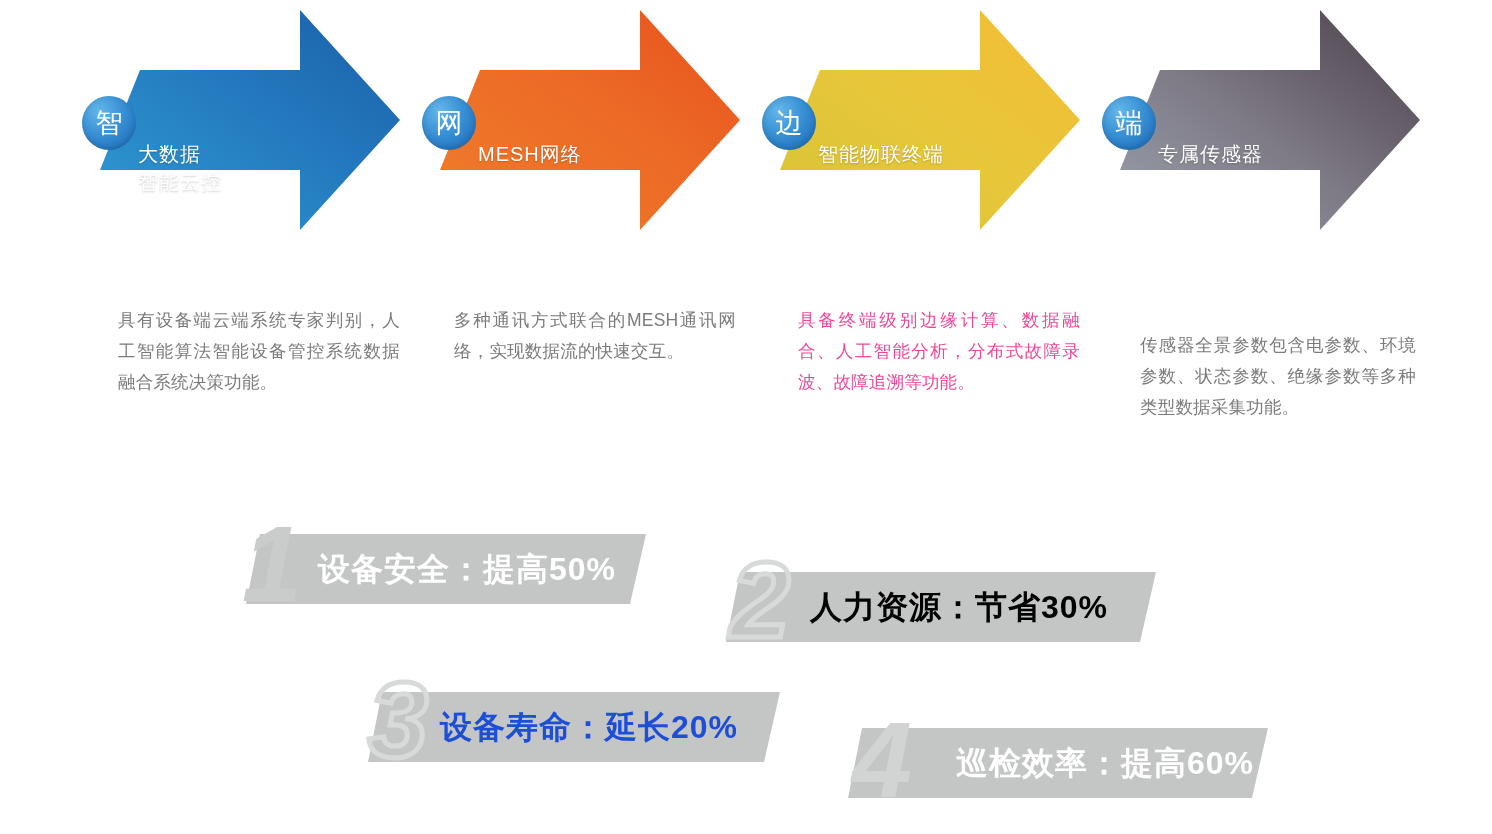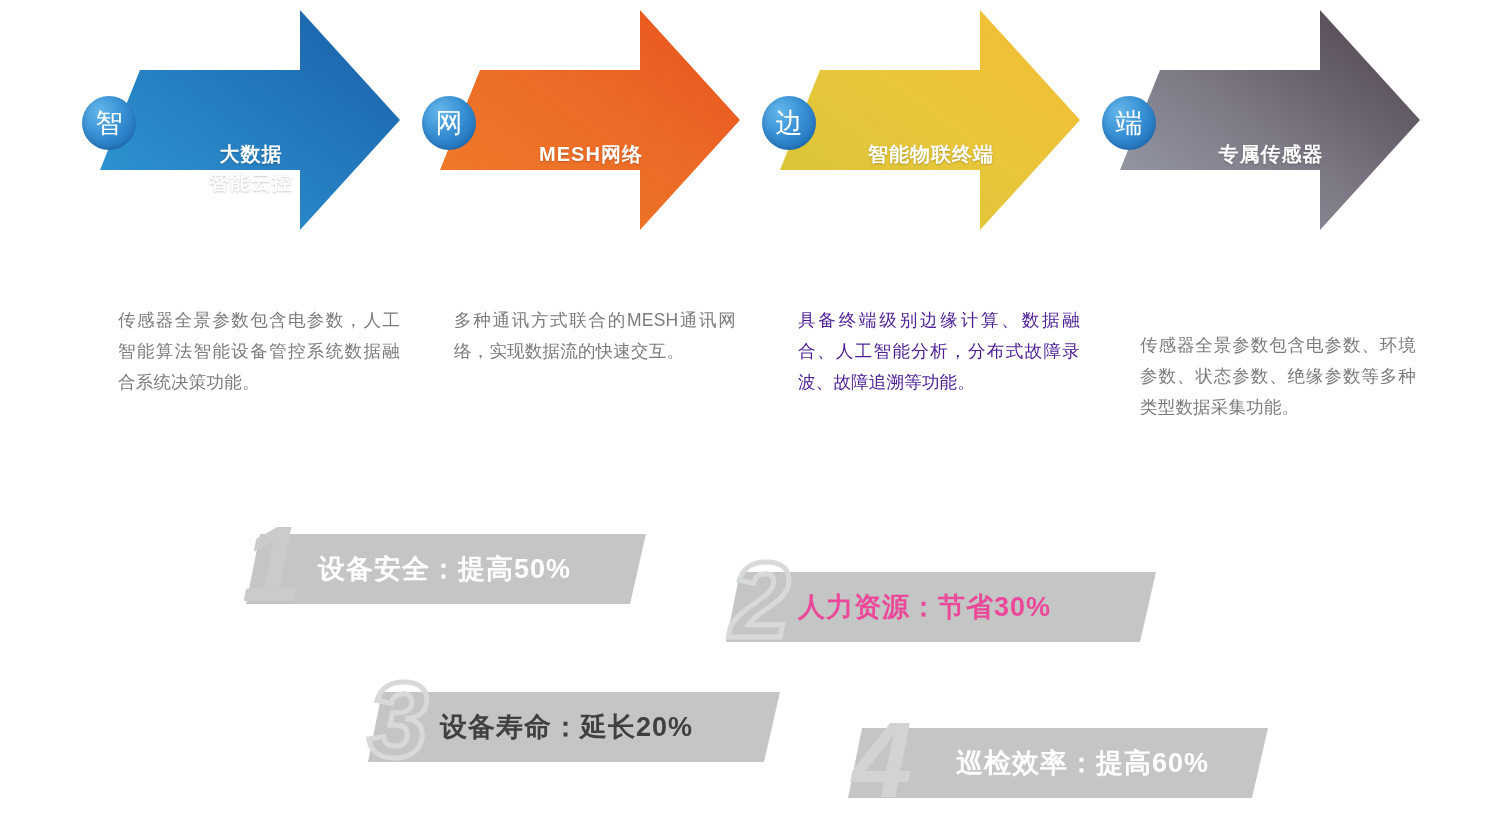"大数据" .arrow-label { font-weight: bold -> normal; left: 48px -> 60px; text-align: center -> none }
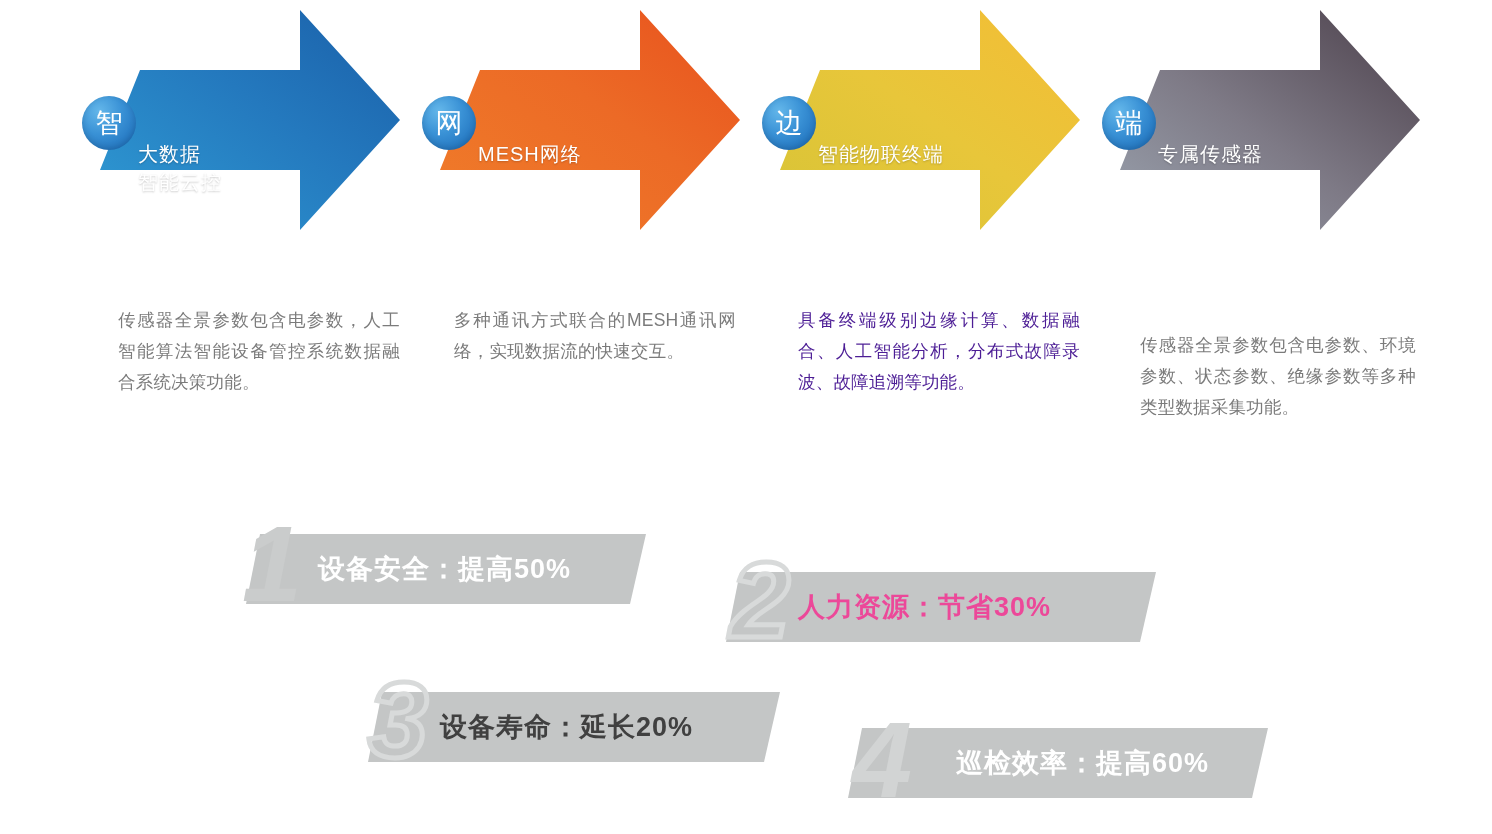"传感器全景参数包含电参数，人工智能算法智能设备管控系统数据融合系统决策功能。" div.desc { text: 传感器全景参数包含电参数 -> 具有设备端云端系统专家判别 }
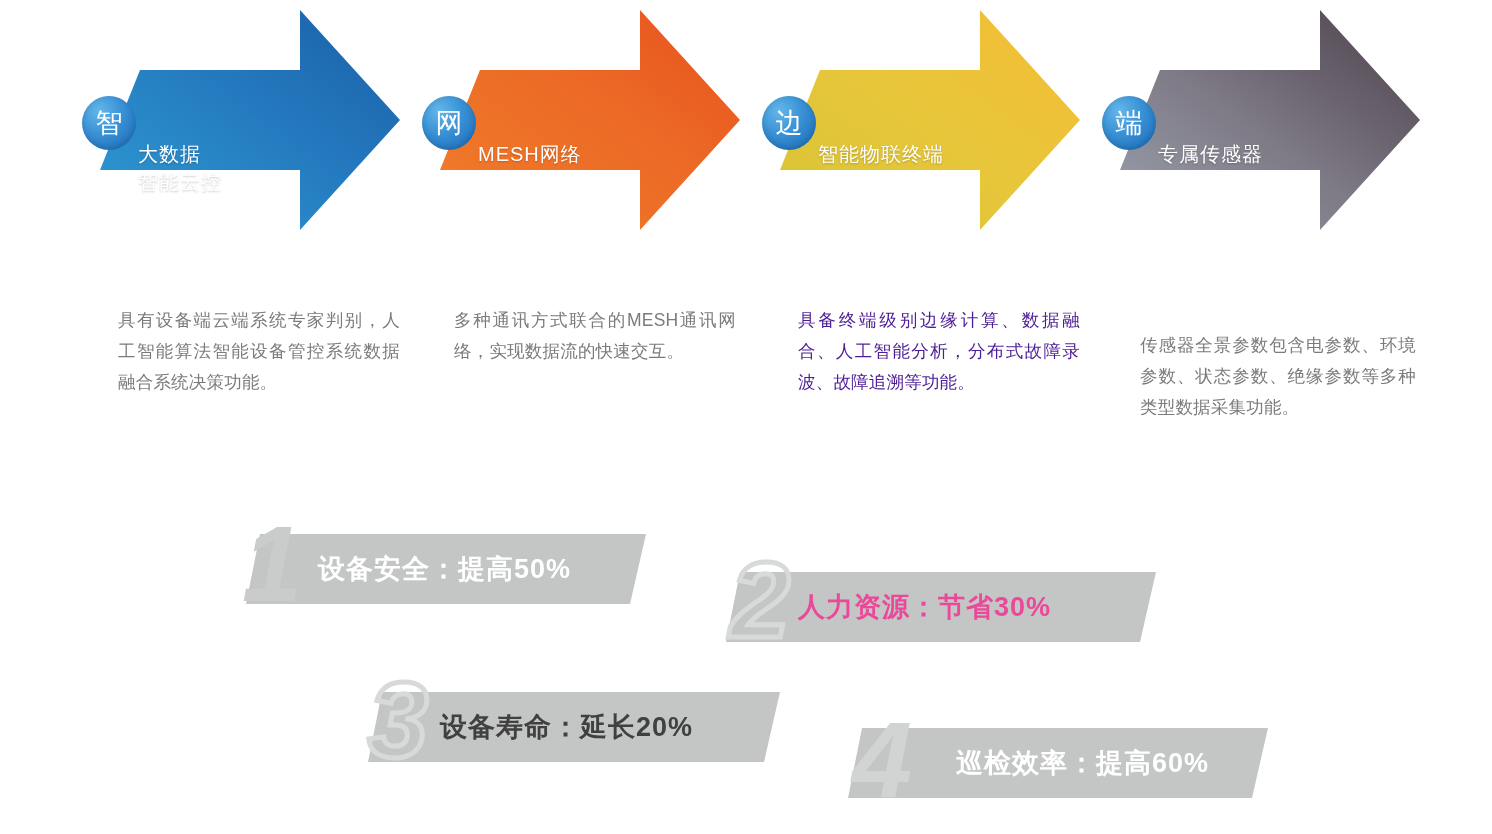"具备终端级别边缘计算、数据融合、人工智能分析，分布式故障录波、故障追溯等功能。" div.desc { color: #4c1d95 -> #ec4899 }
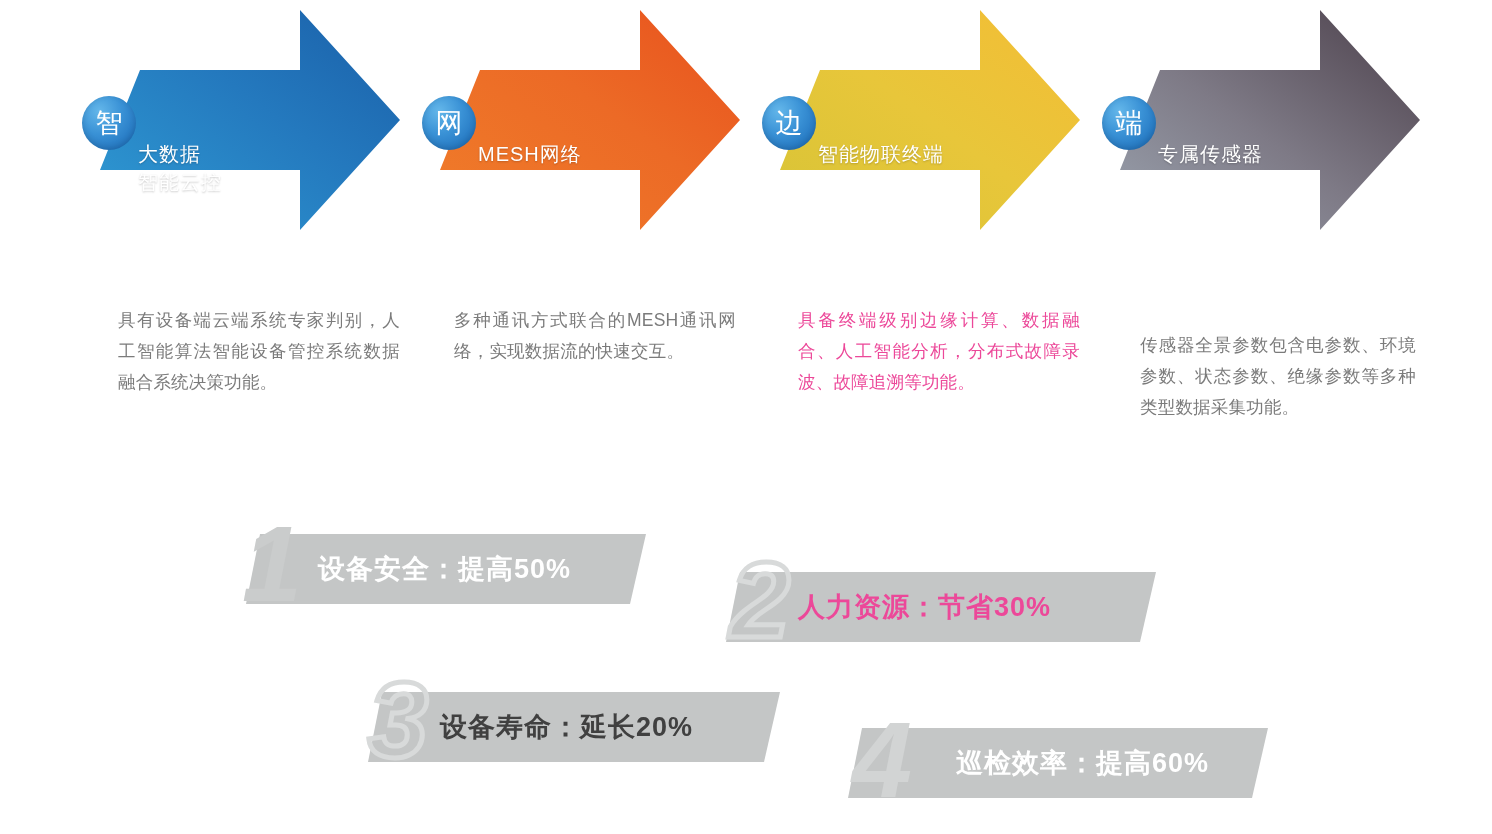"设备安全：提高50%" .benefit .btext { font-size: 27px -> 32px }
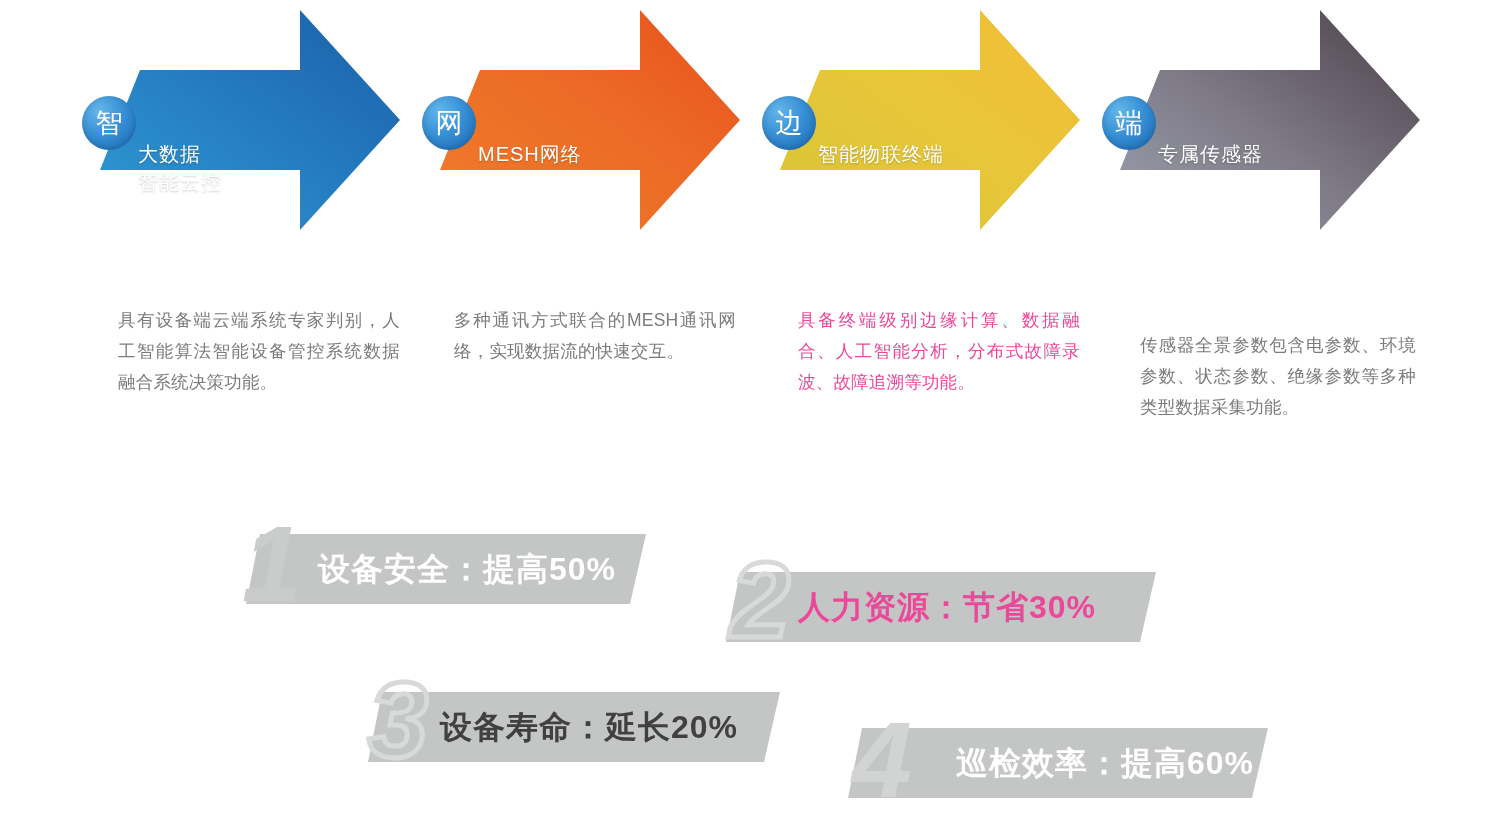"人力资源：节省30%" div.btext { color: #ec4899 -> #000000; margin-left: none -> 12px }
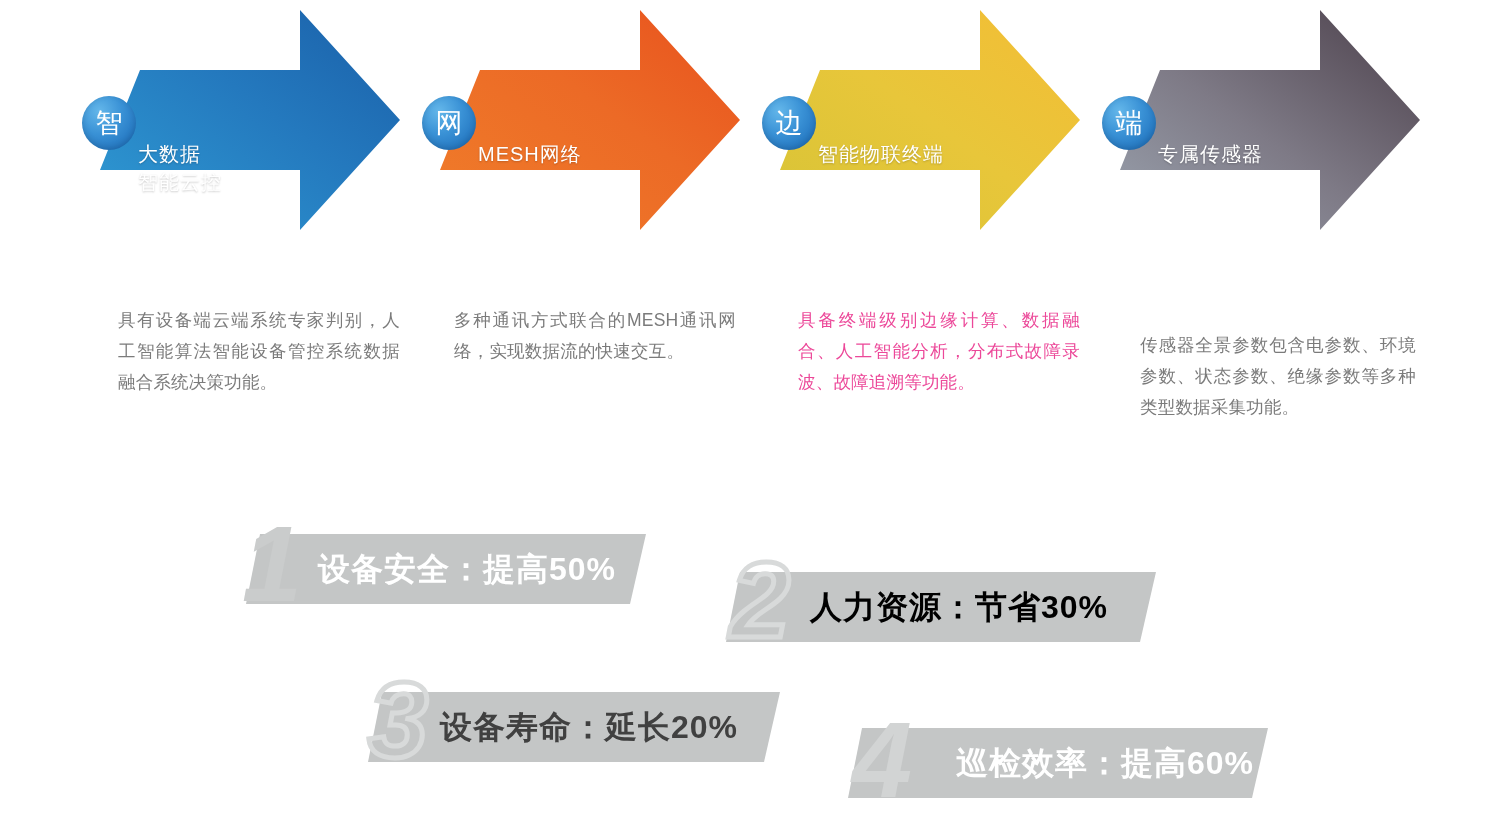"设备寿命：延长20%" div.btext { color: #404040 -> #1d4ed8 }
